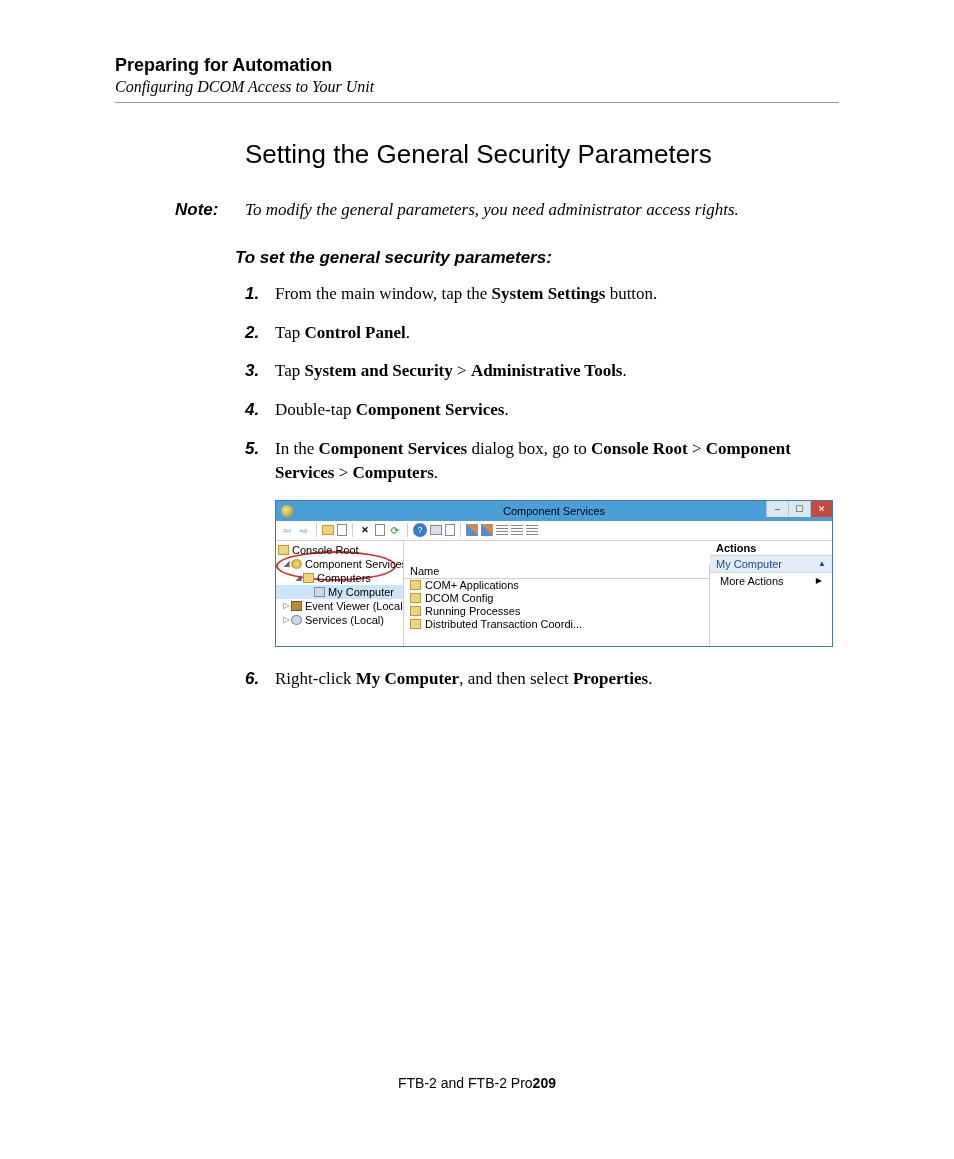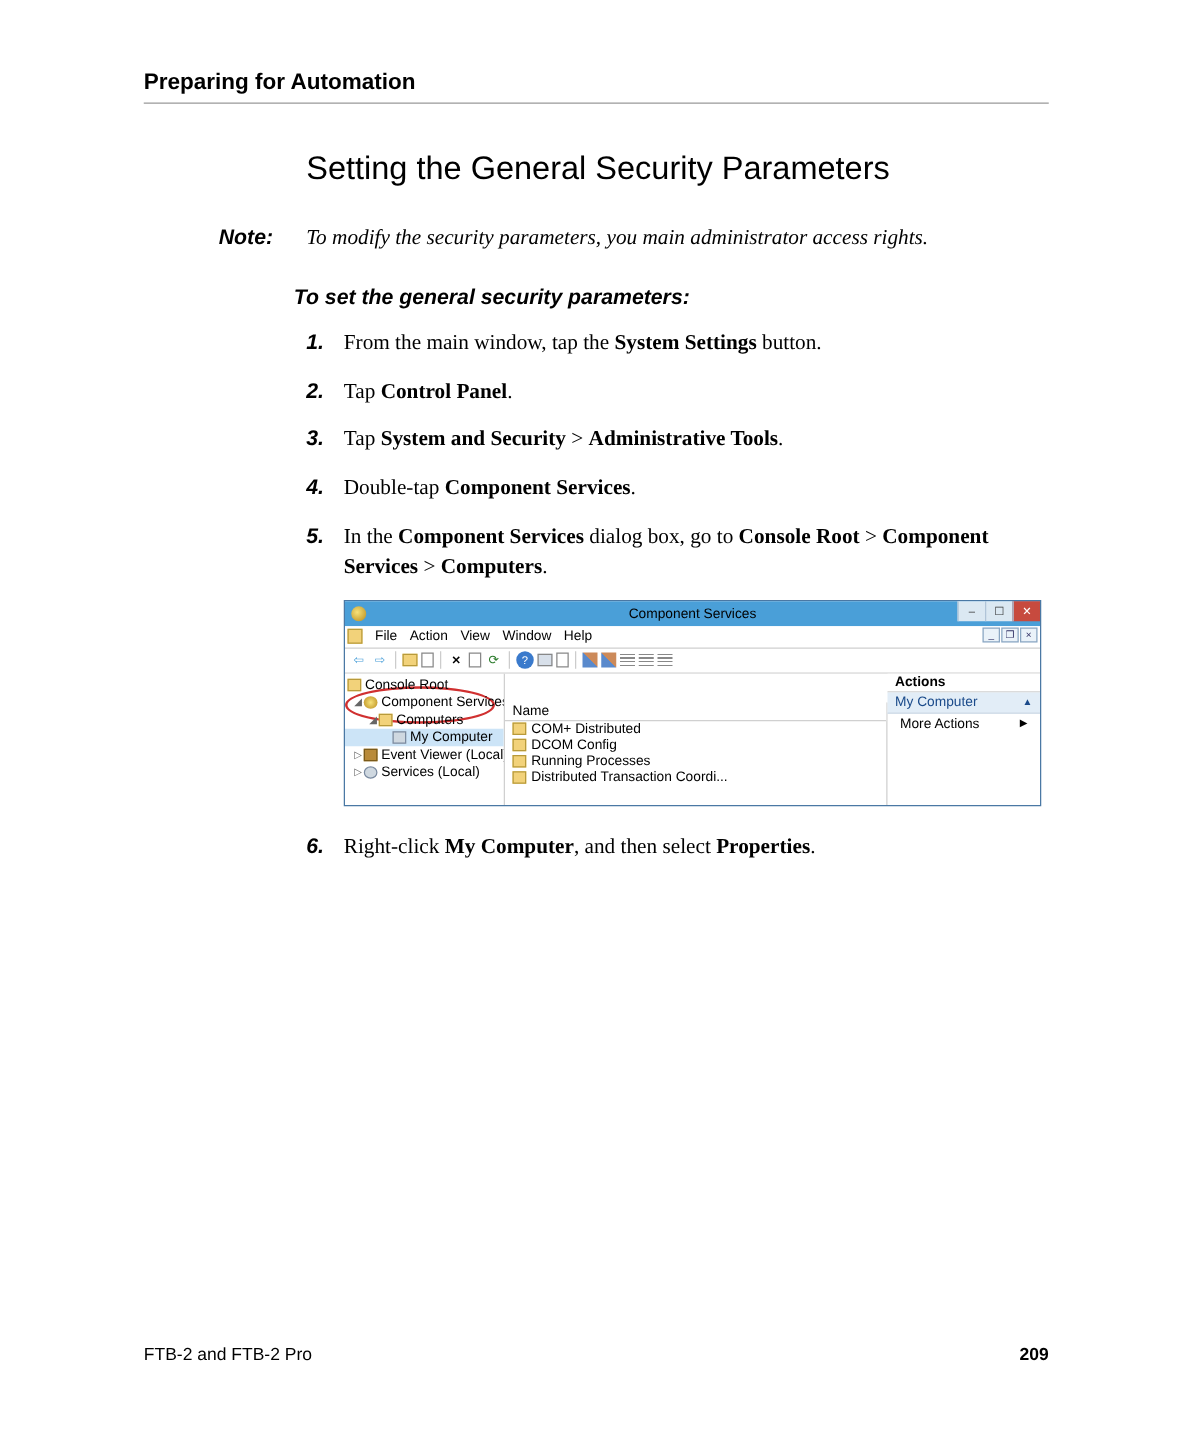"Configuring DCOM Access to Your" div.section-title { html: none -> <div>Configuring DCOM Access to Your Unit</div> }
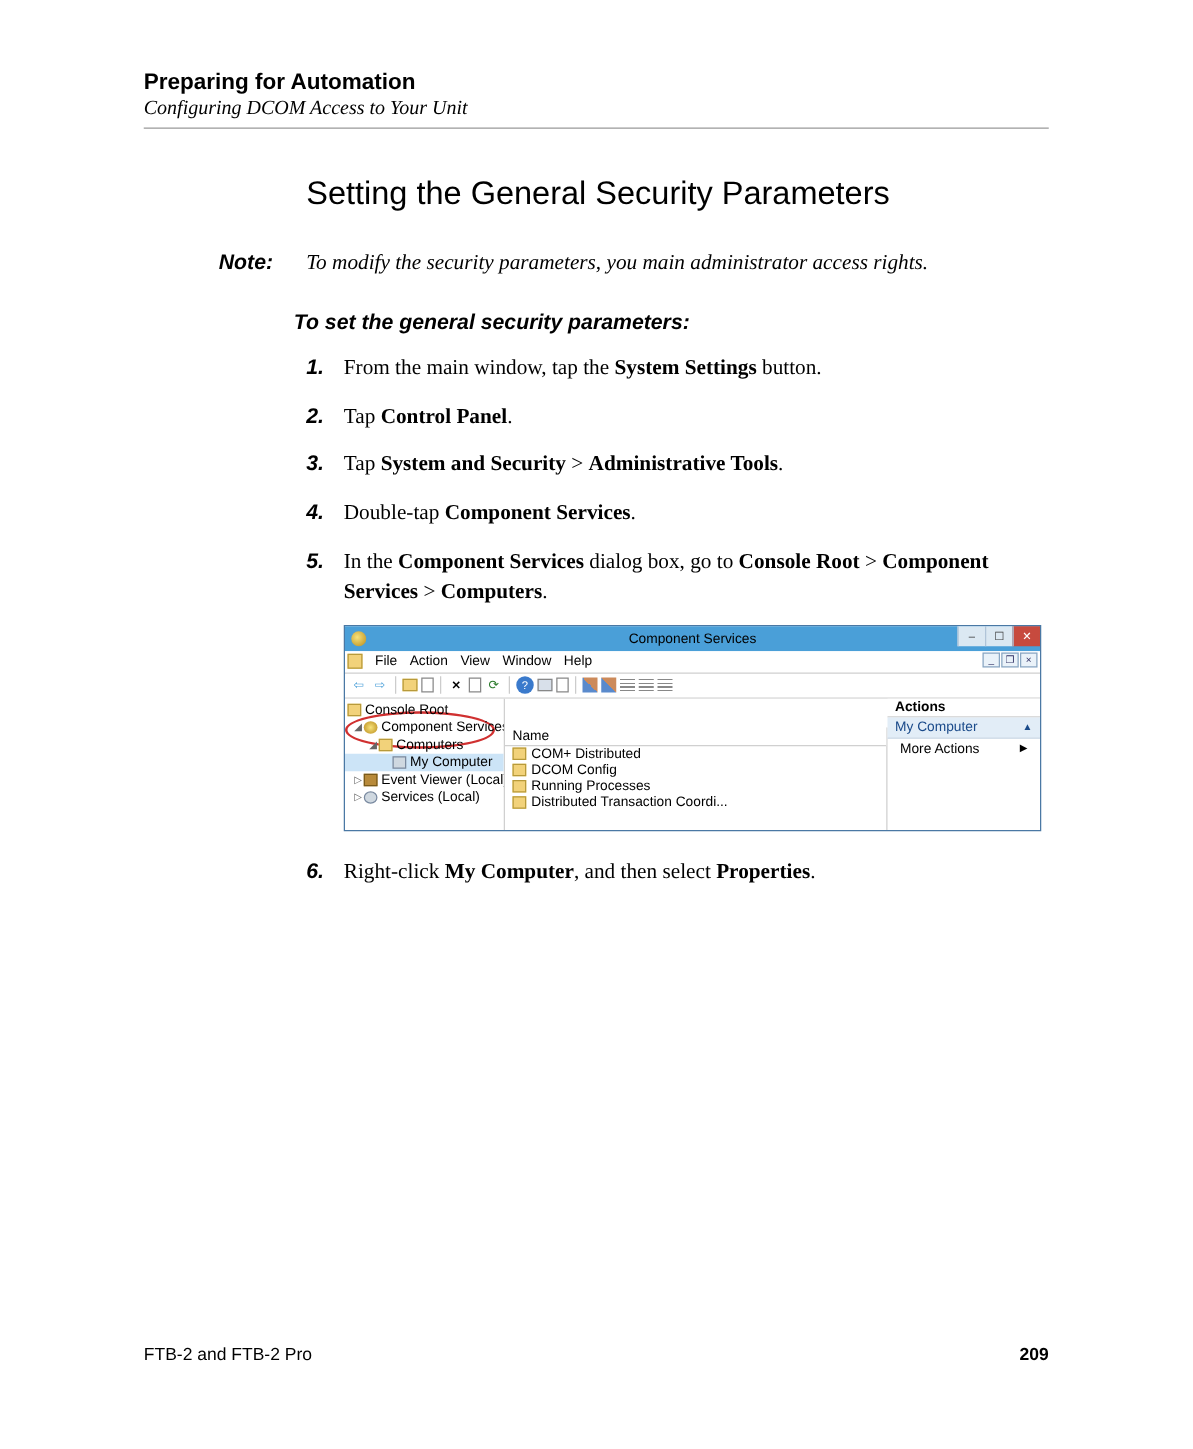"To modify the security parameters," div.note-text { text: security parameters, you main -> general parameters, you need }
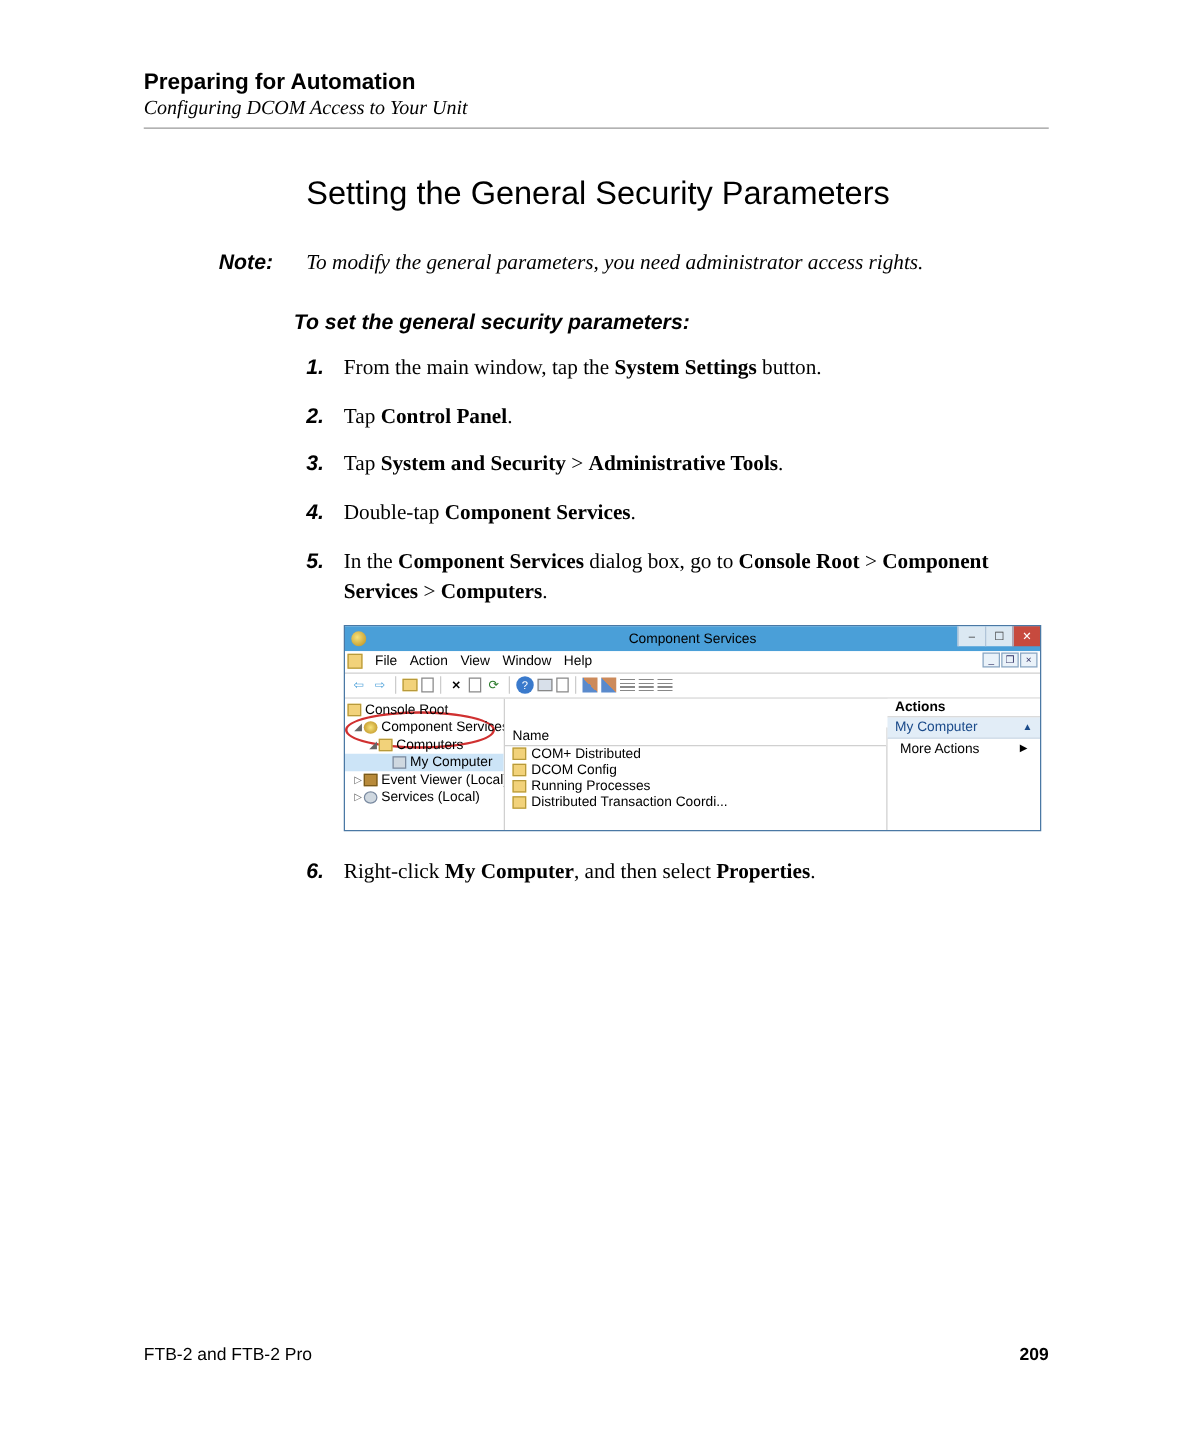"File" div.win-menubar { html: <div> <div></div> <span>File</span> <span>Action</span> <span>View</span> <span>Window</span> <span>Help</span> <div> <div>_</div> <div>❐</div> <div>×</div> </div> </div> -> none }
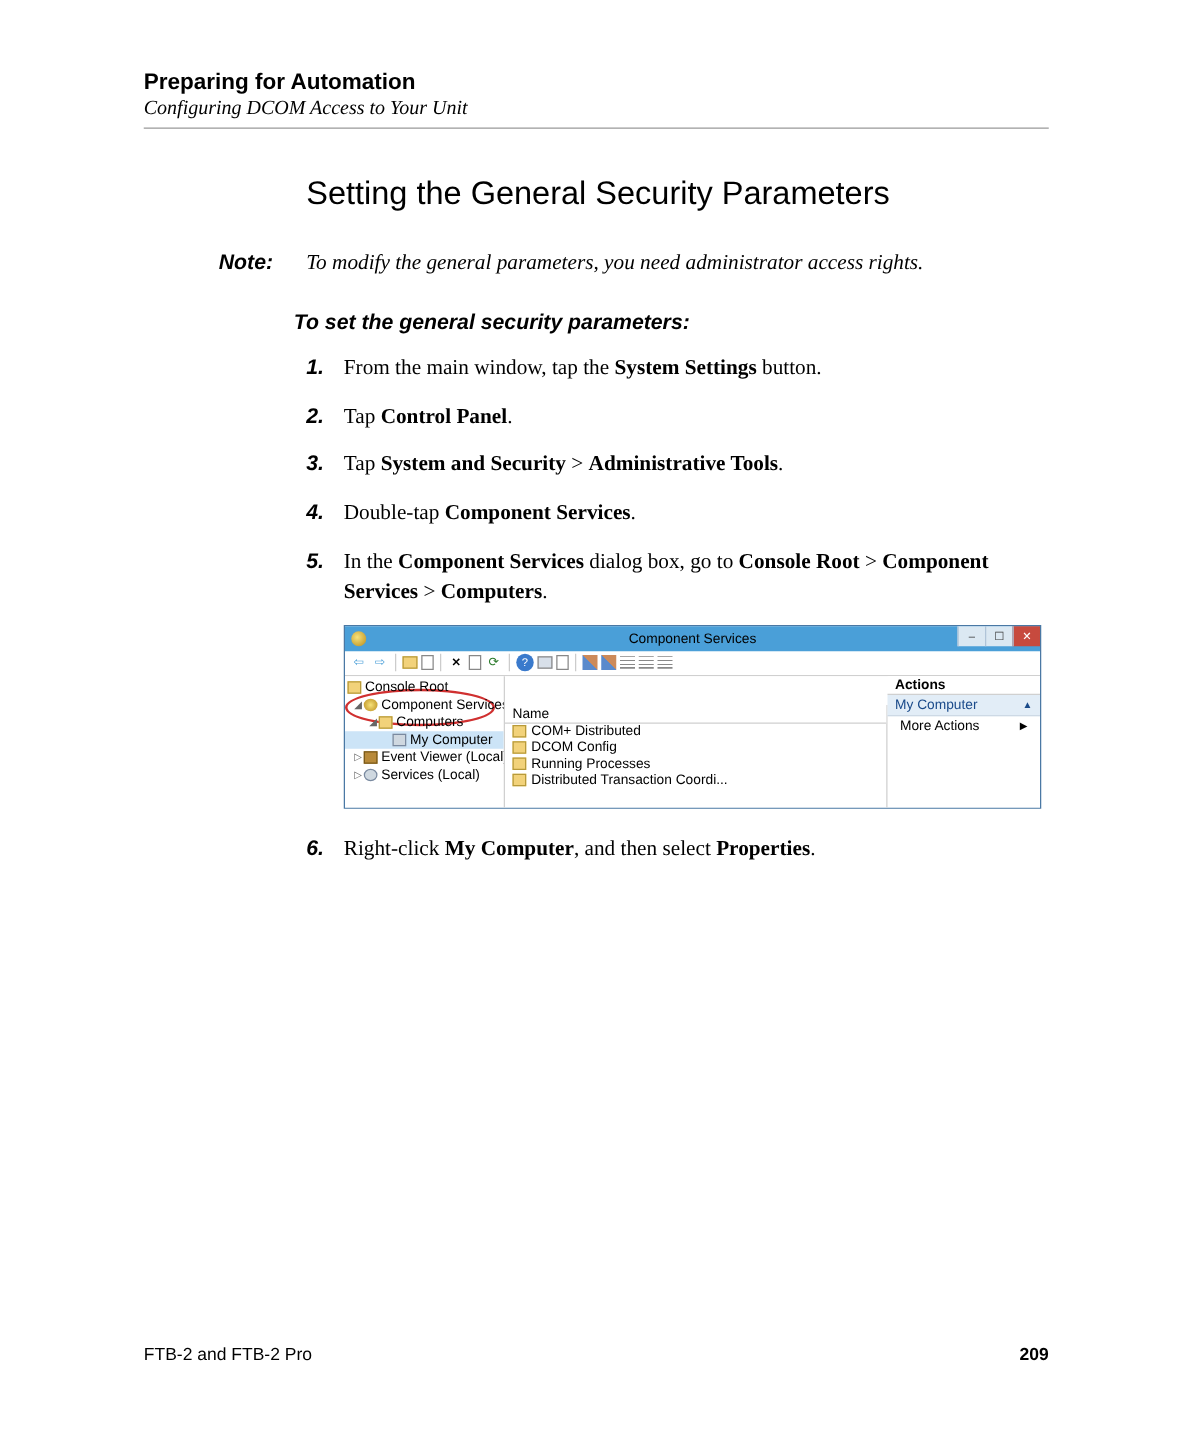"COM+ Distributed" span { text: Distributed -> Applications }
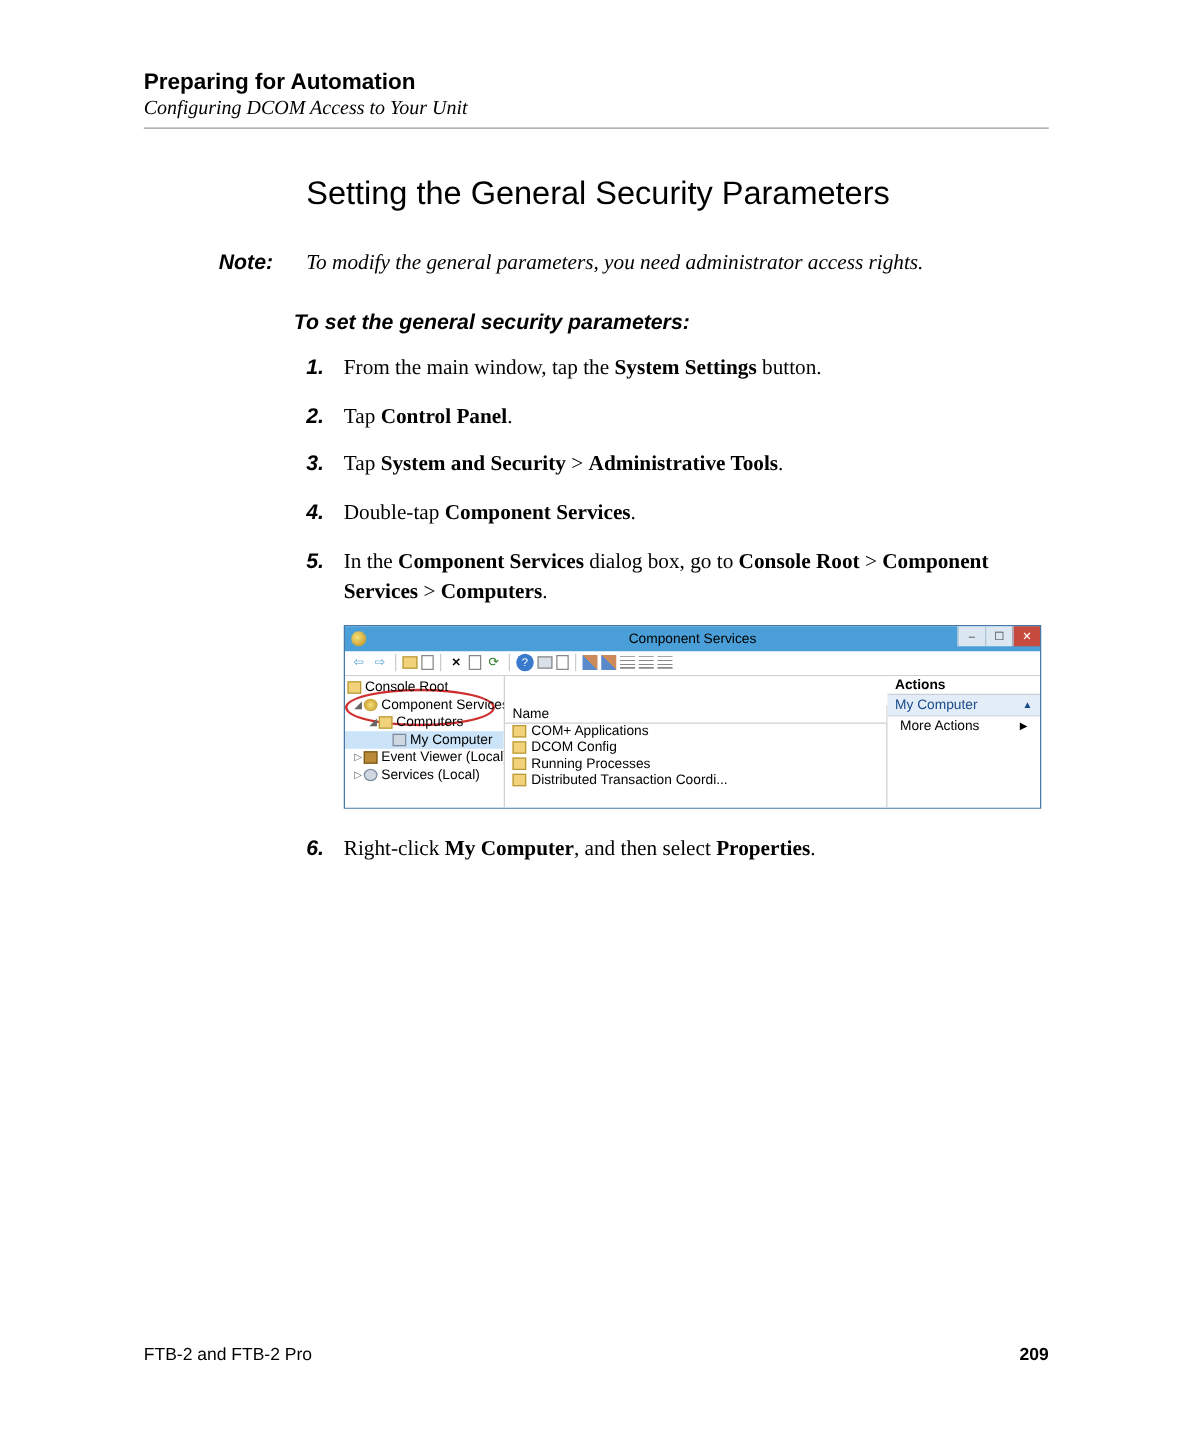"FTB-2 and FTB-2 Pro" .footer { justify-content: space-between -> center }
